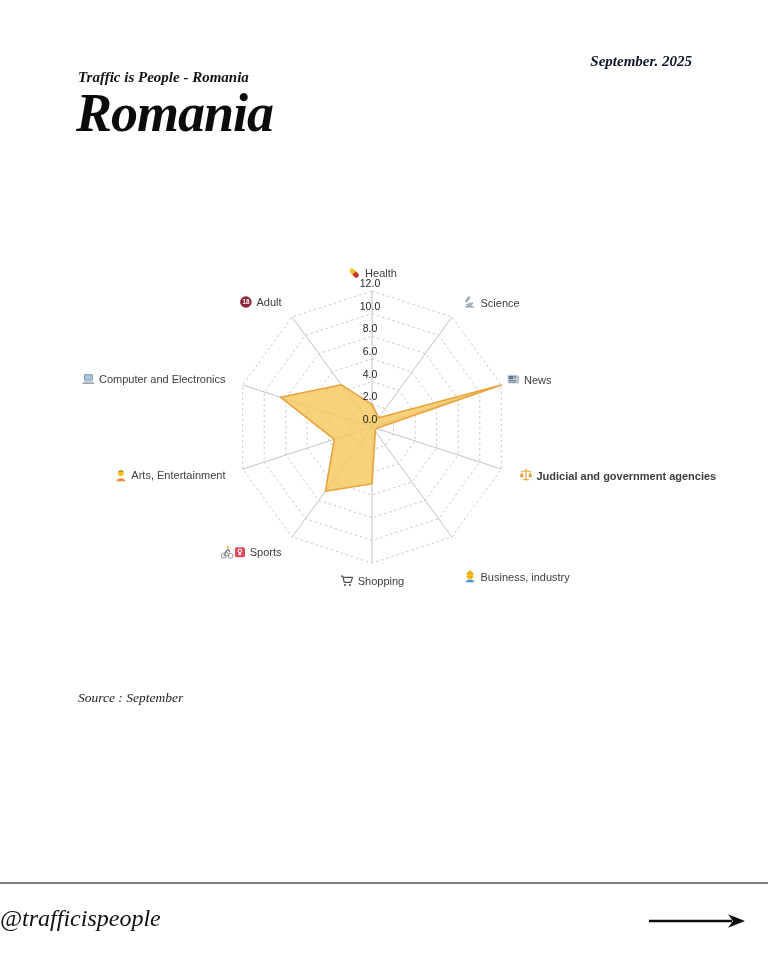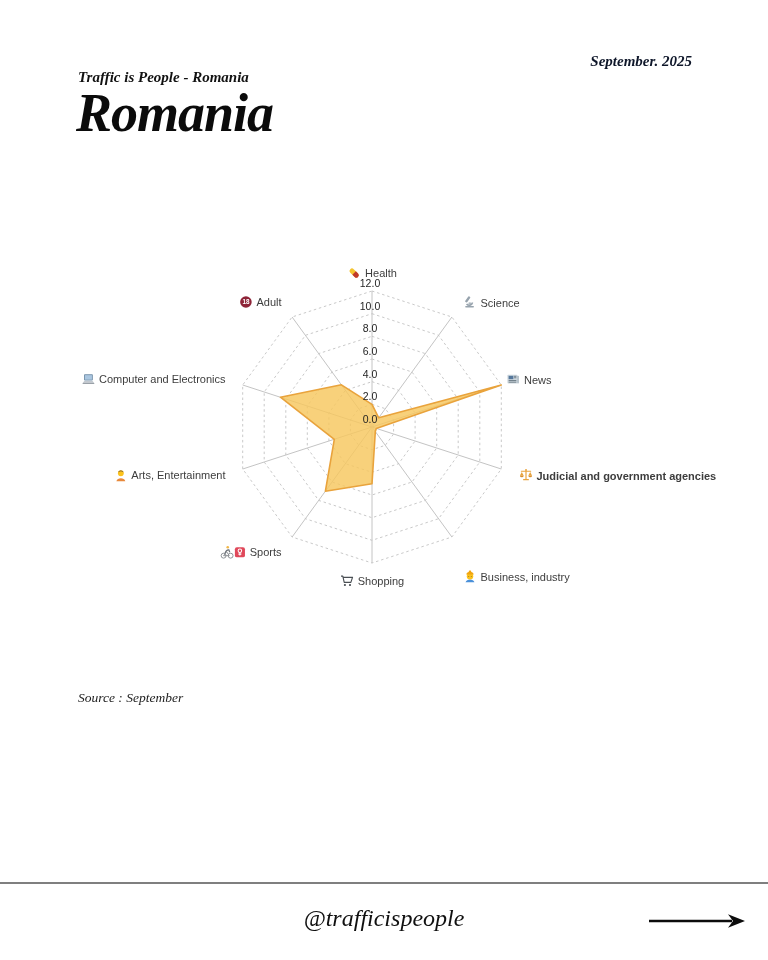"@trafficispeople" .handle { text-align: center -> left }
